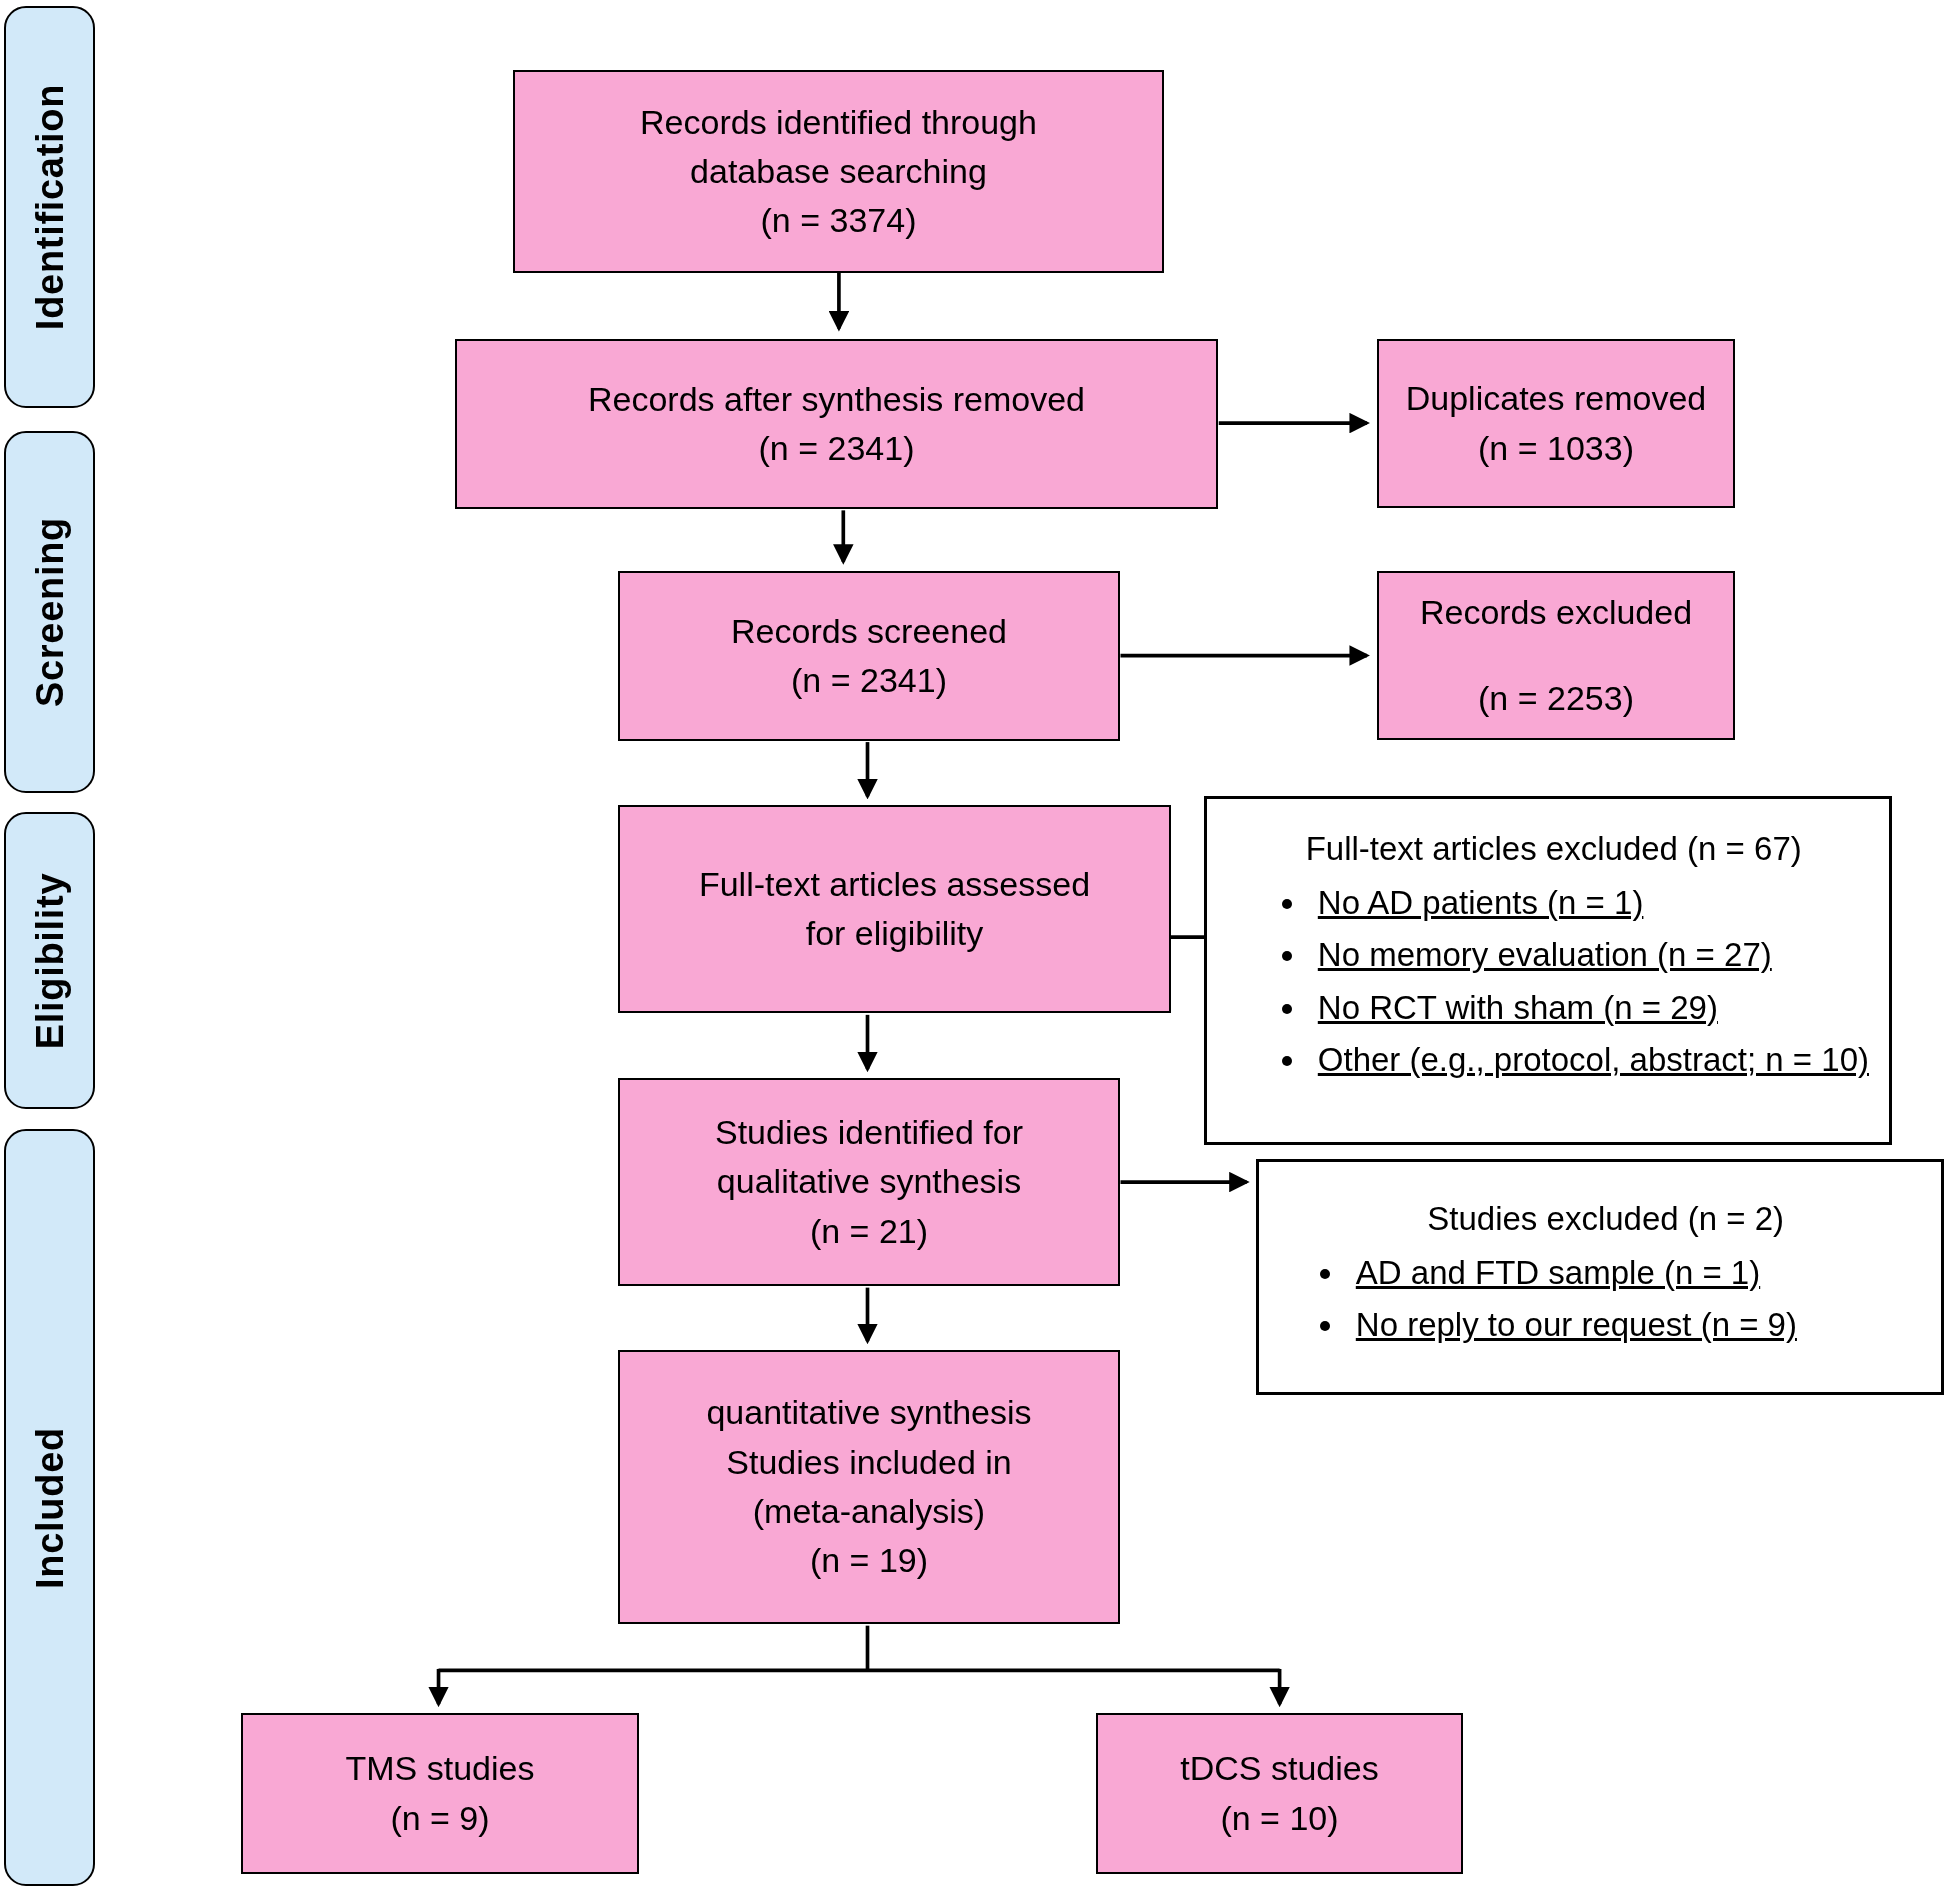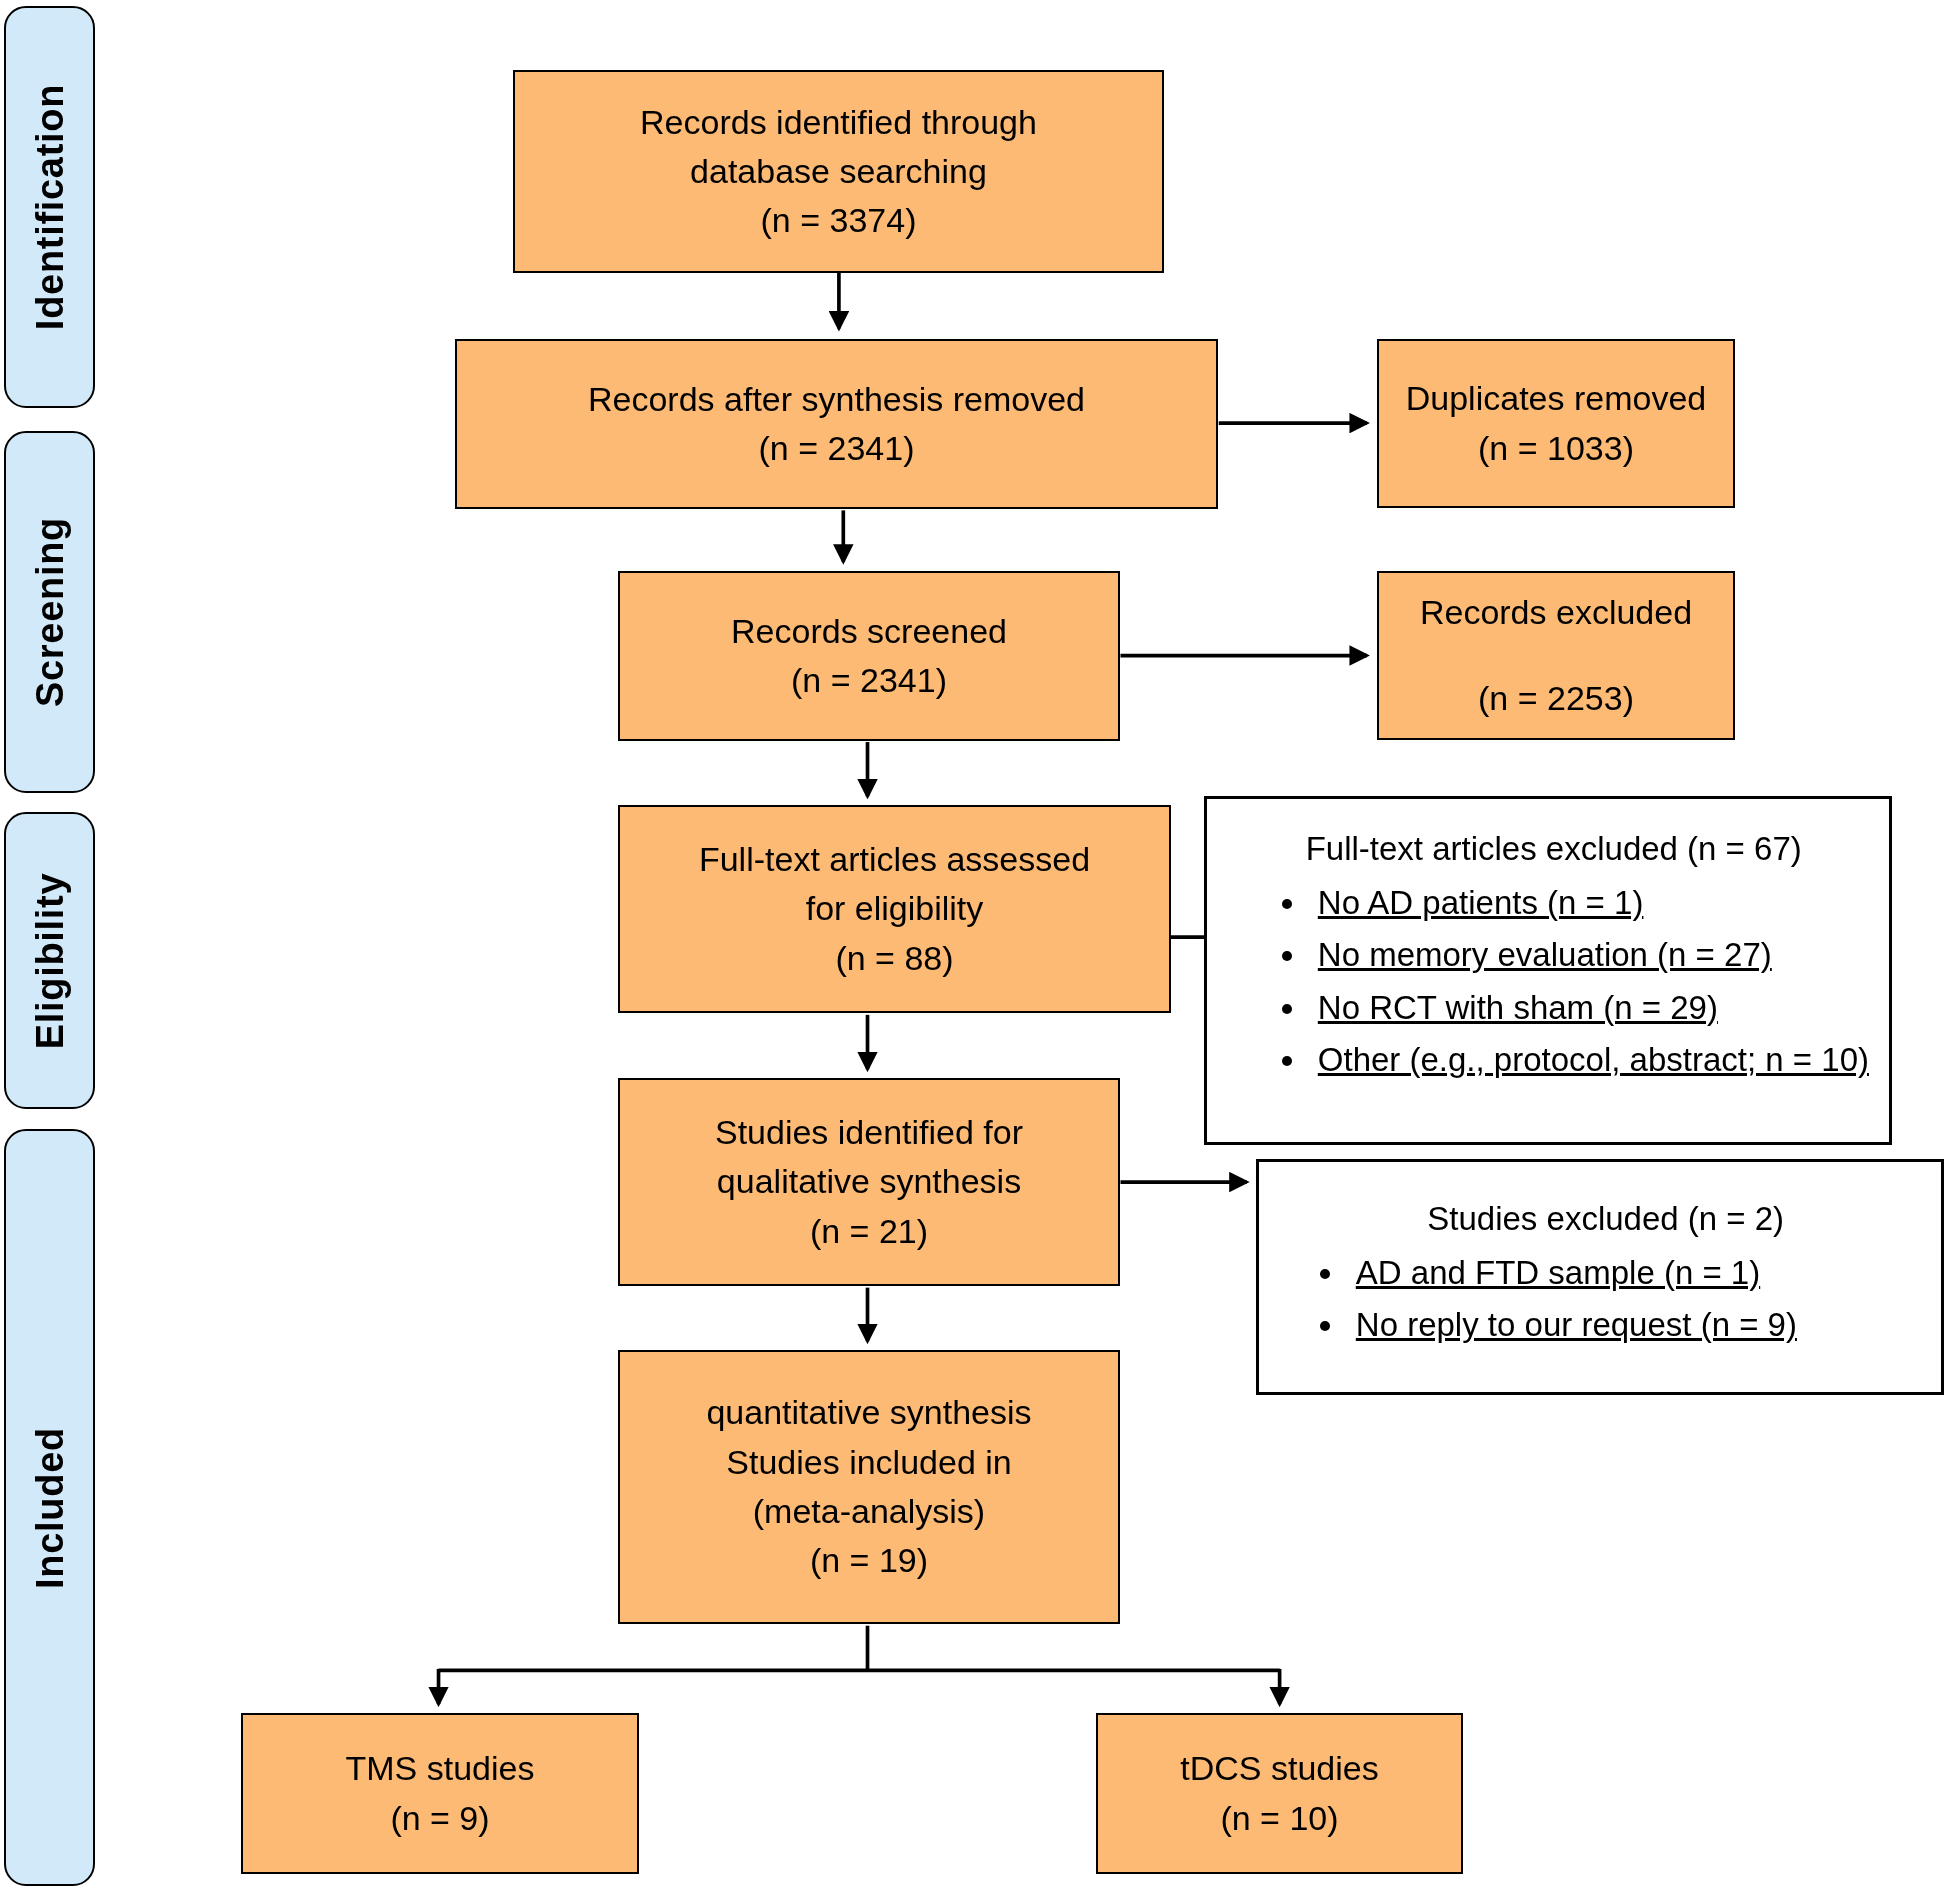"Records identified through" .box { background: #fdba74 -> #f9a8d4 }
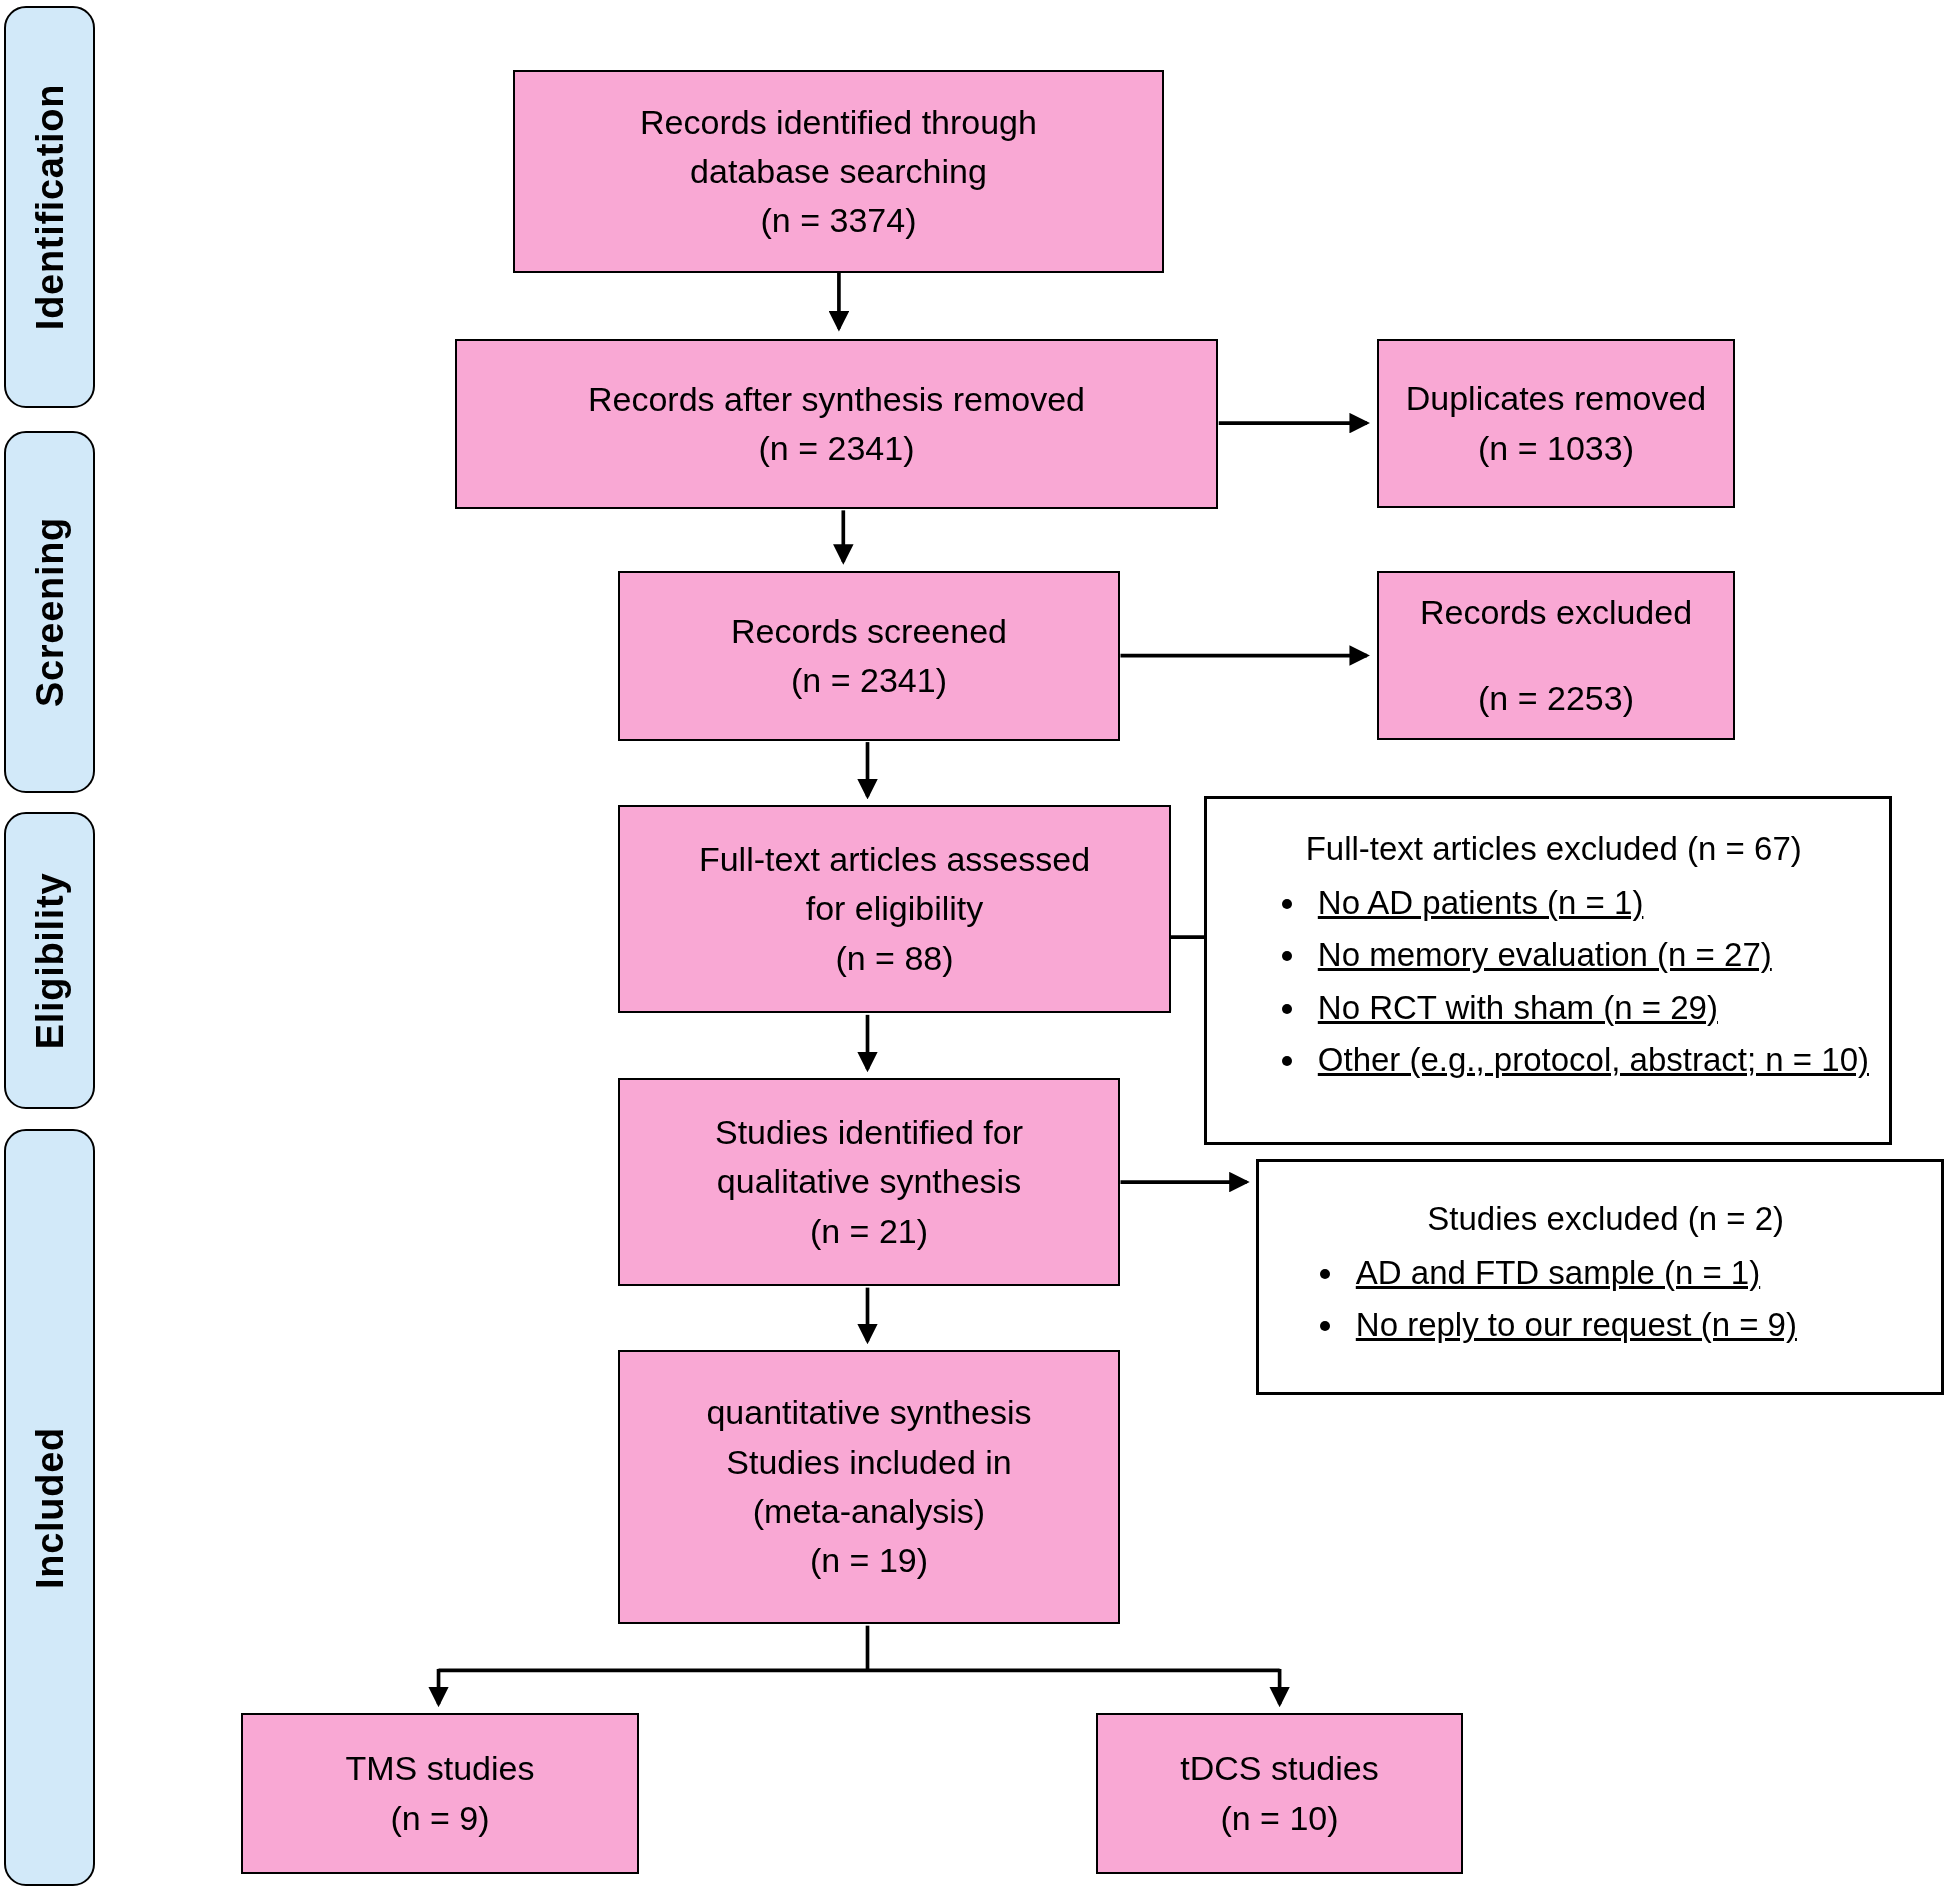"(n = 88)" div.ln { html: <div>(n = 88)</div> -> none }
